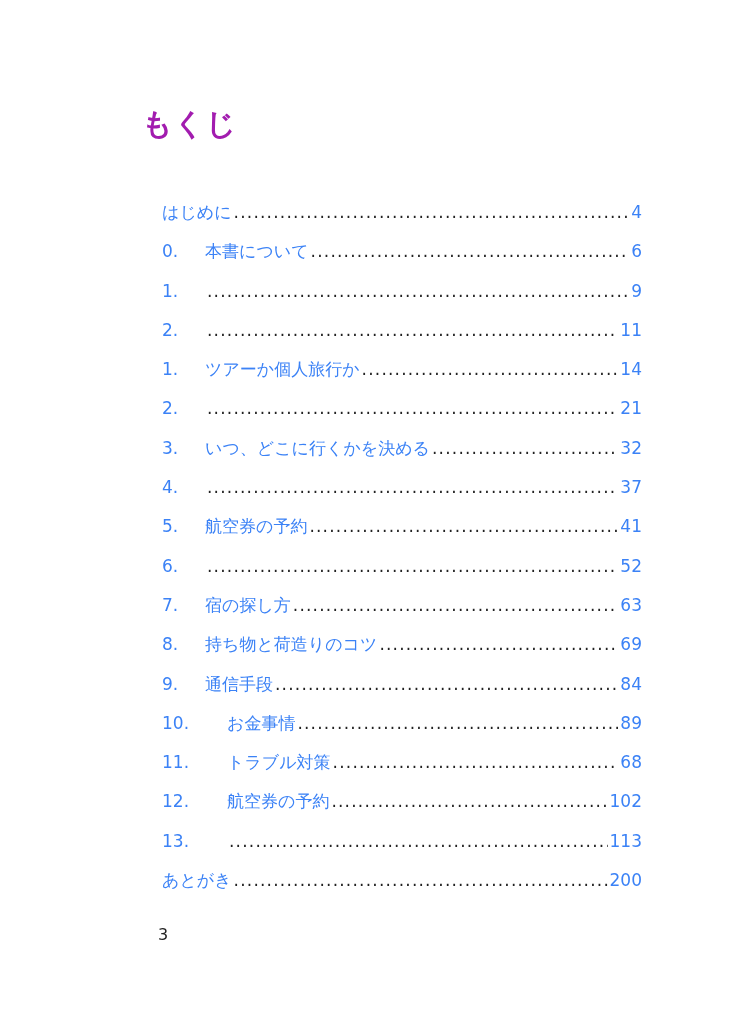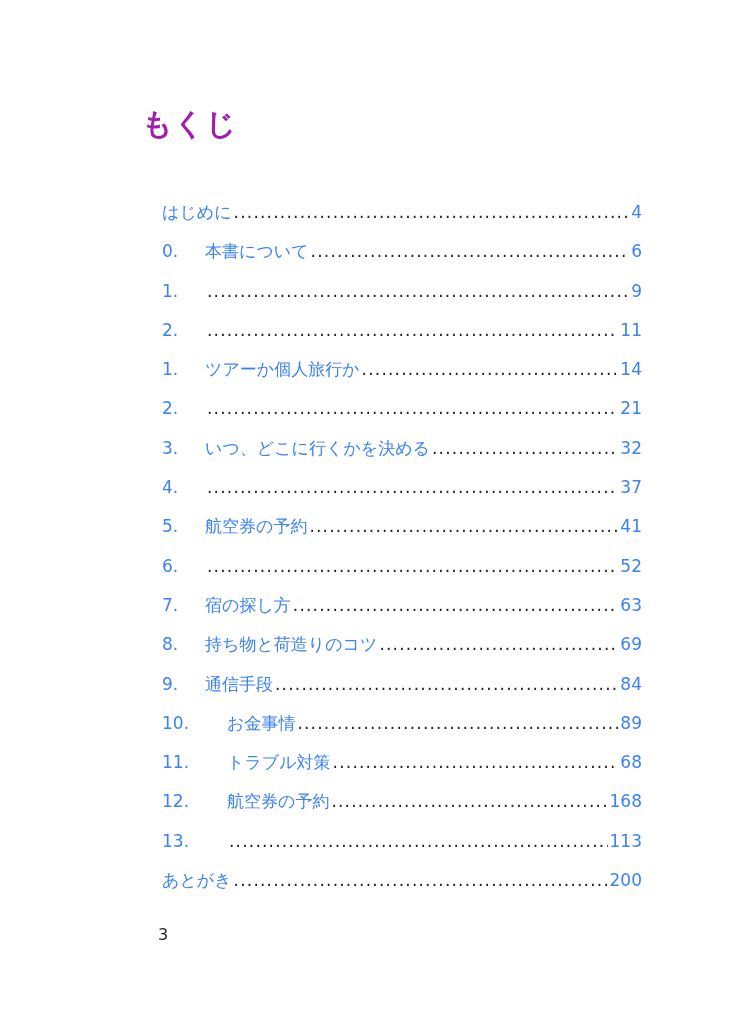"168" span.page { text: 168 -> 102 }
